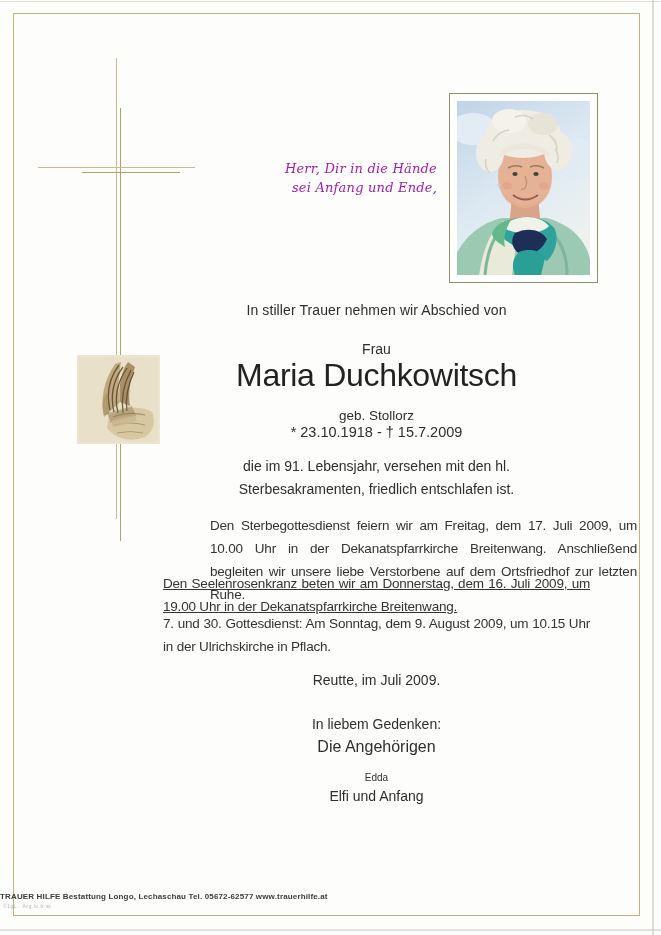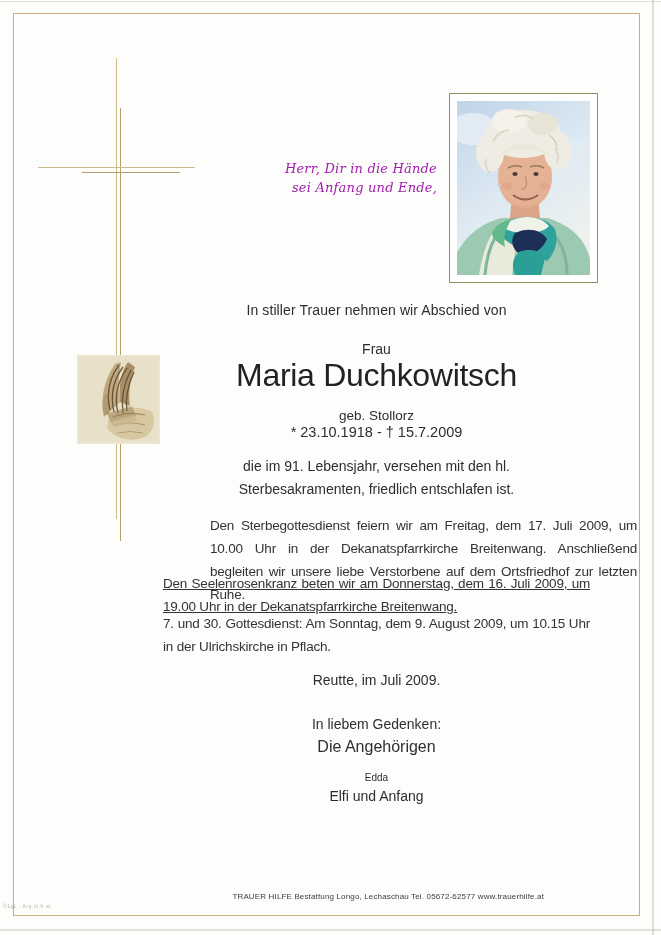"TRAUER HILFE Bestattung Longo," .footer { font-weight: 400 -> 700; text-align: right -> left }
